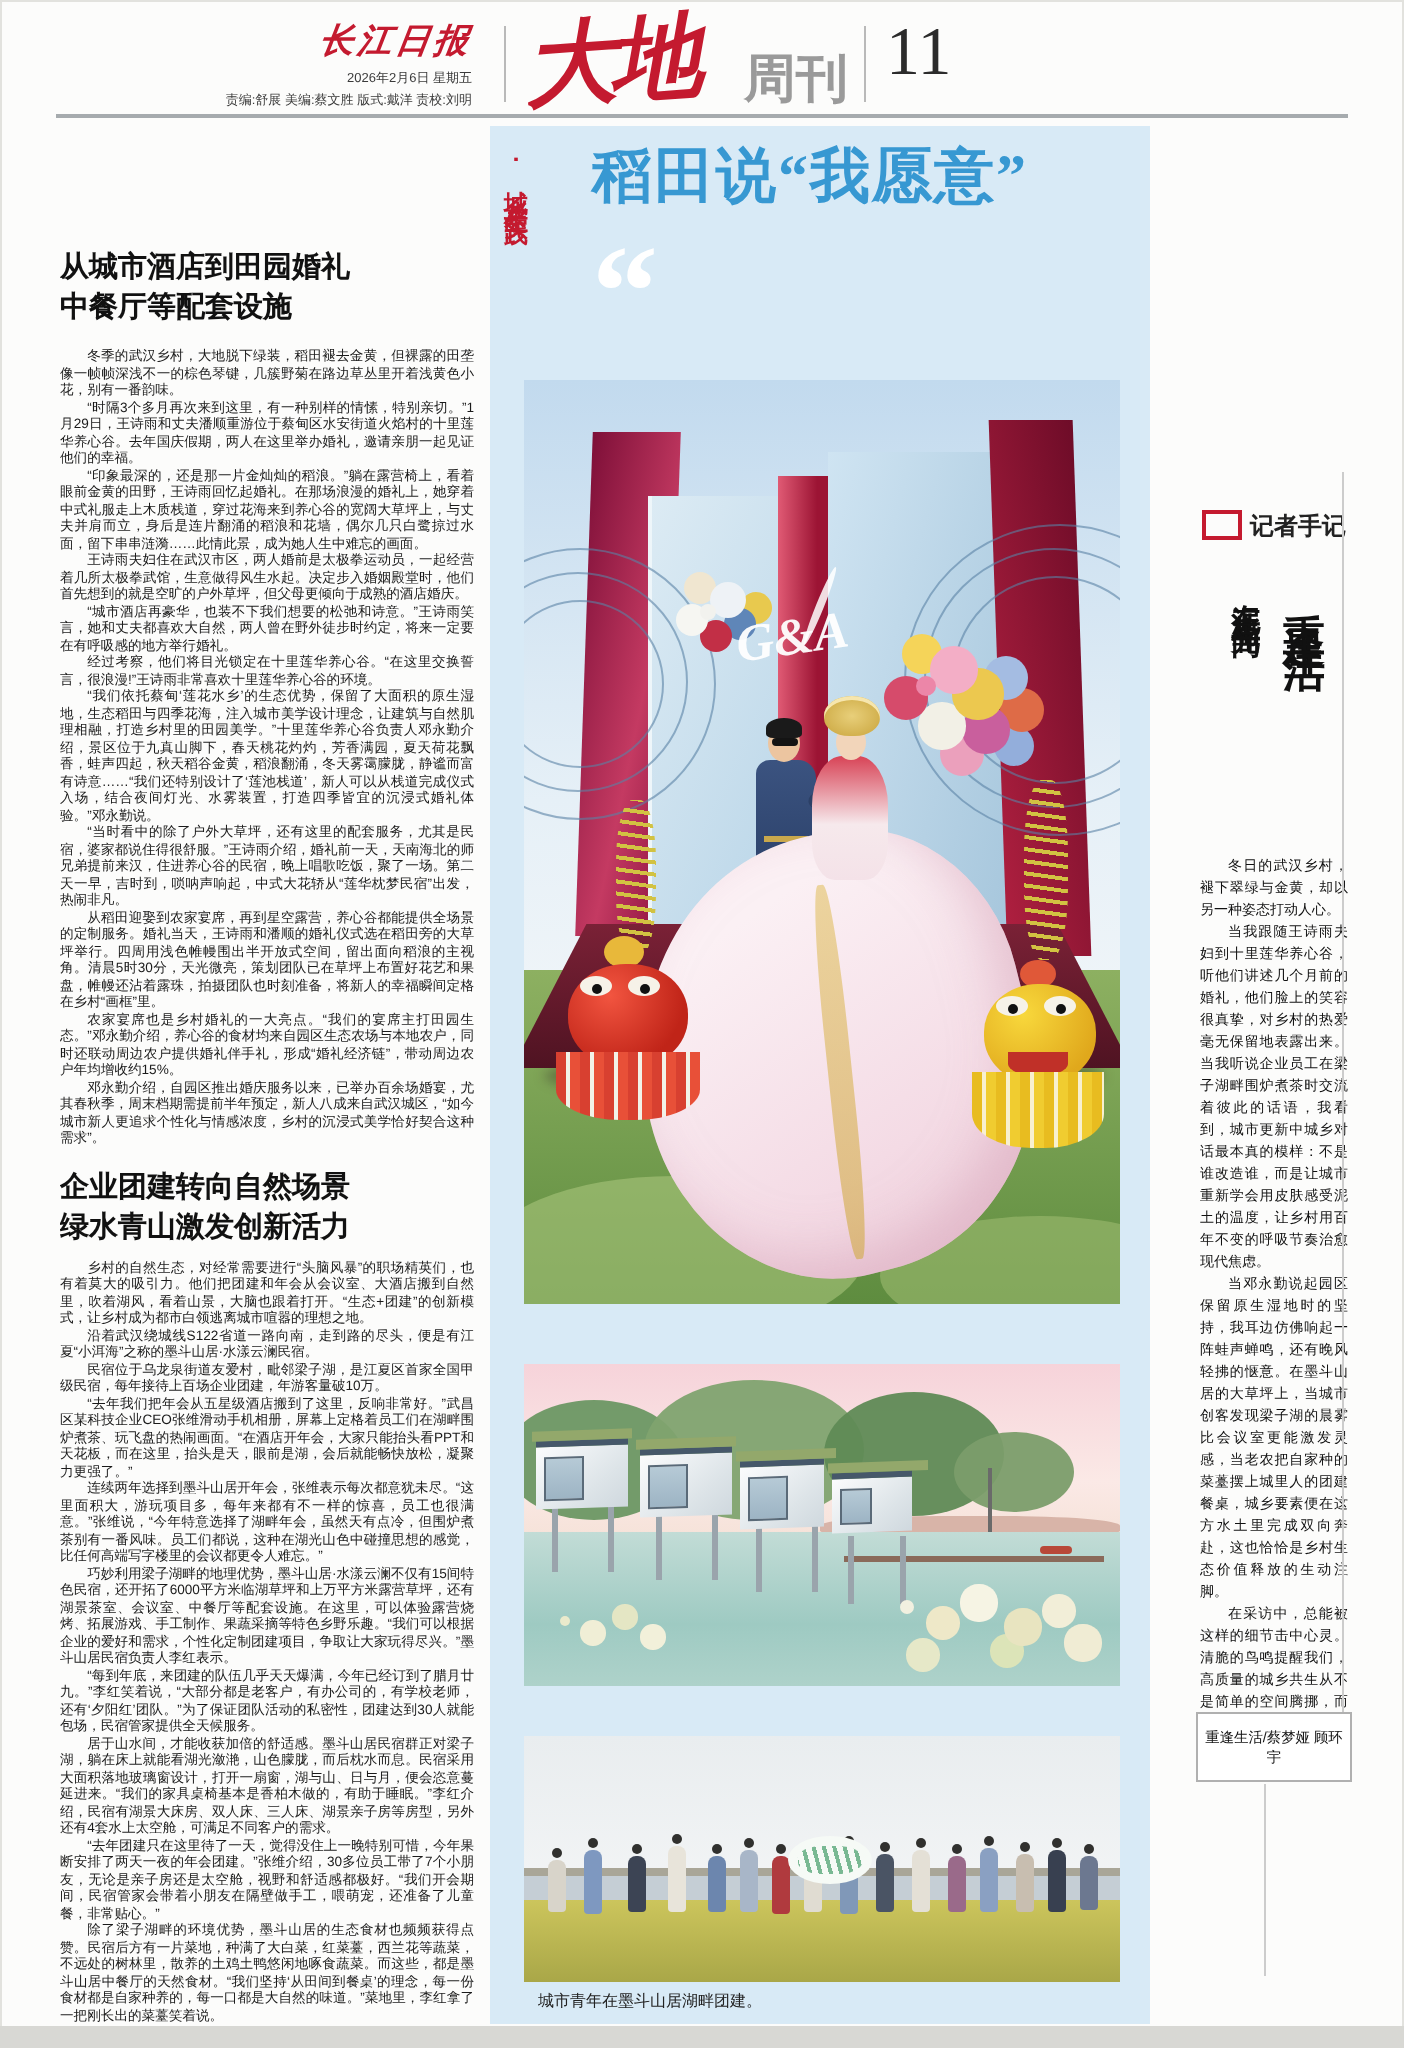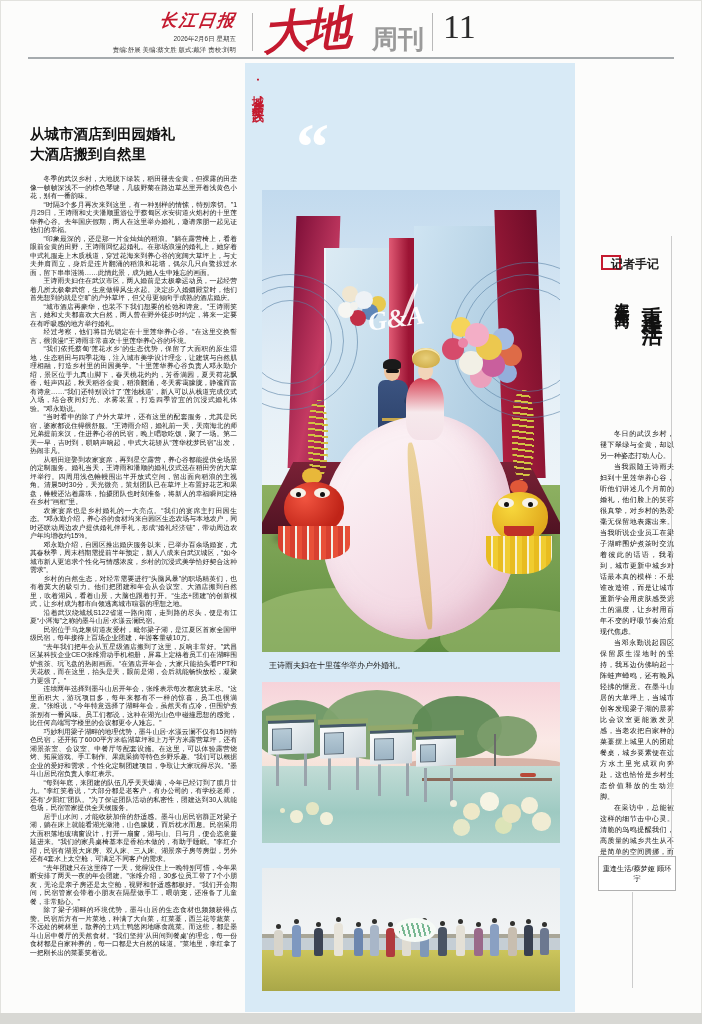"稻田说“我愿意”" h1.feature-headline { html: none -> <h1>稻田说“我愿意”</h1> }
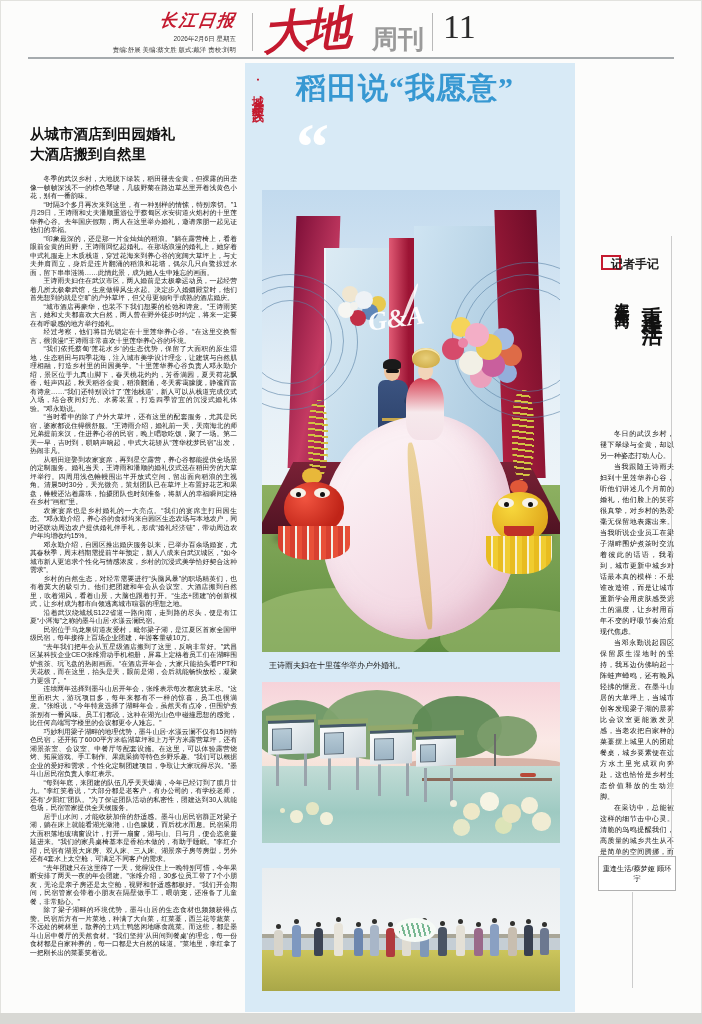"大酒店搬到自然里" span { text: 大酒店搬到自然里 -> 中餐厅等配套设施 }
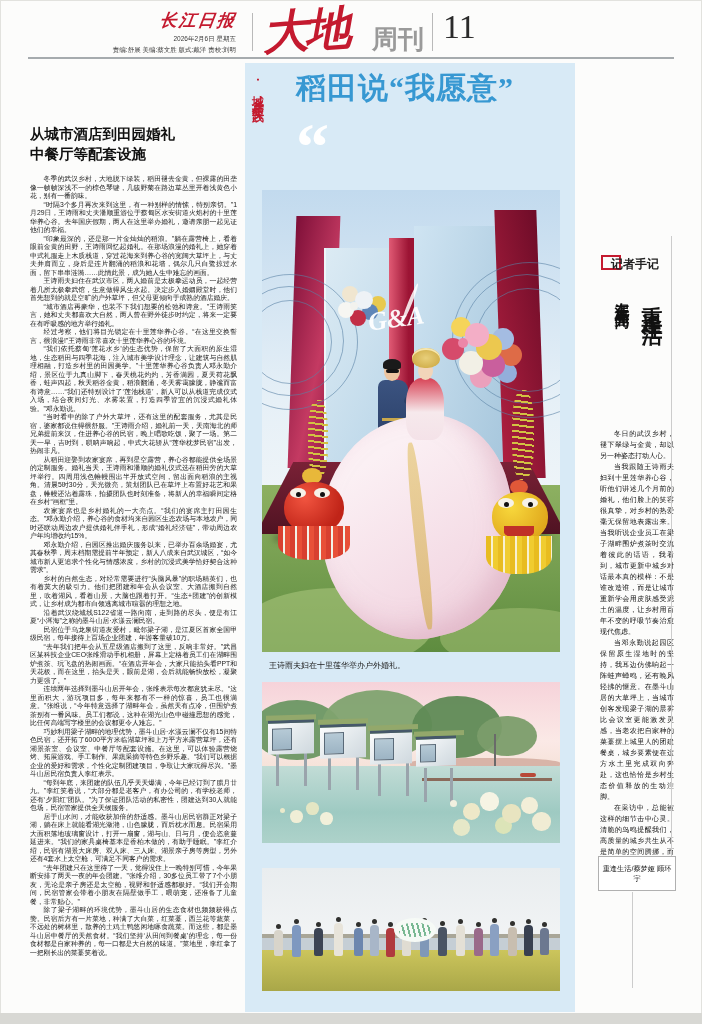"记者手记" .rn-label-text { margin-left: 10px -> 24px }
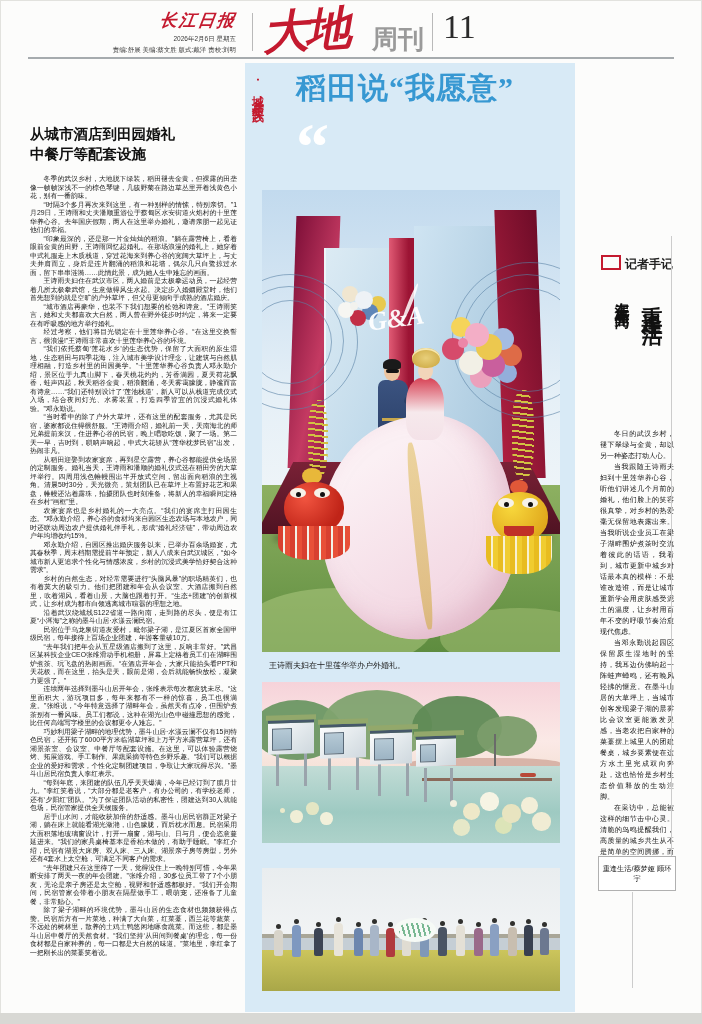"企业团建转向自然场景" h3.article-sub { html: none -> <h3><span>企业团建转向自然场景</span><br><span>绿水青山激发创新活力</span></h3> }
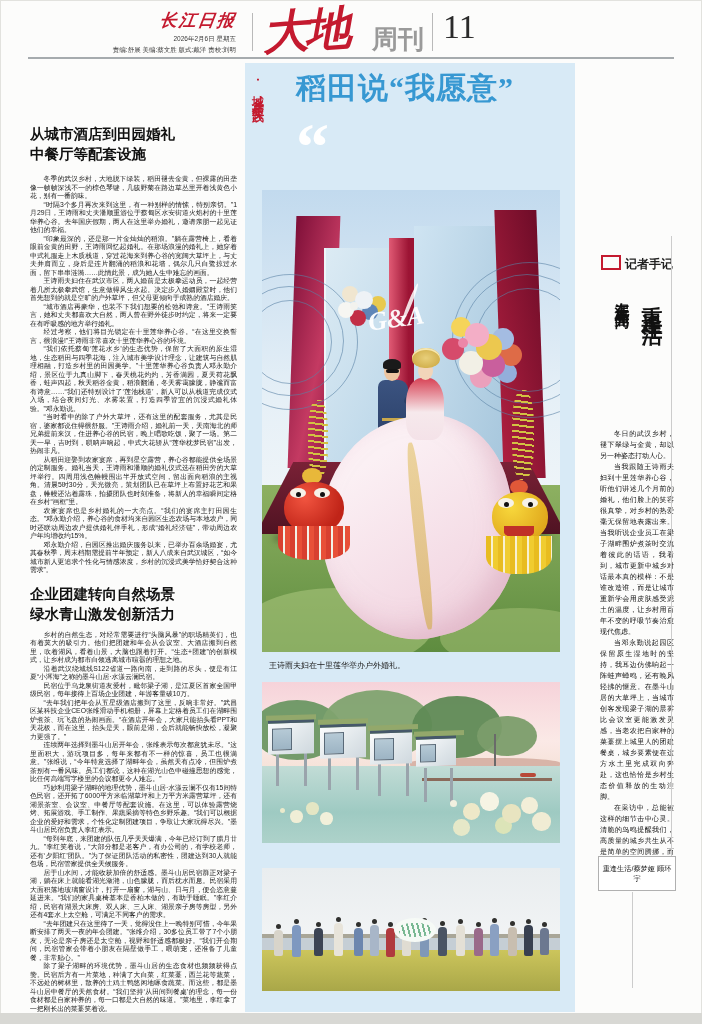"王诗雨夫妇在十里莲华举办户外婚礼。" figcaption.cap { html: <figcaption>王诗雨夫妇在十里莲华举办户外婚礼。</figcaption> -> none }
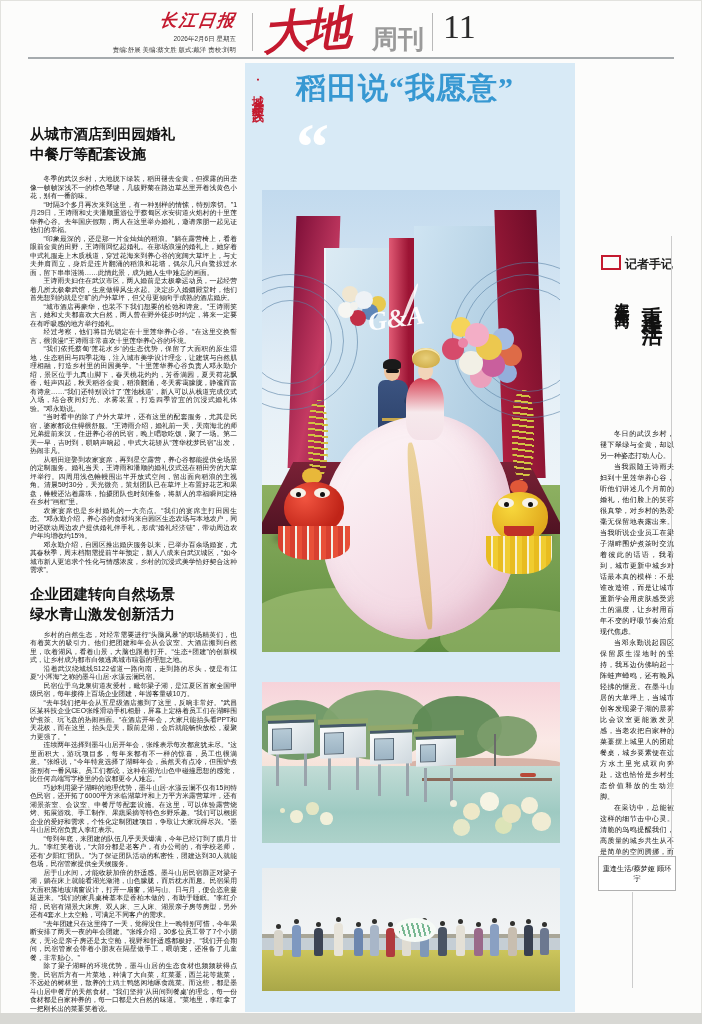"城市青年在墨斗山居湖畔团建。" figcaption.cap { html: none -> <figcaption>城市青年在墨斗山居湖畔团建。</figcaption> }
